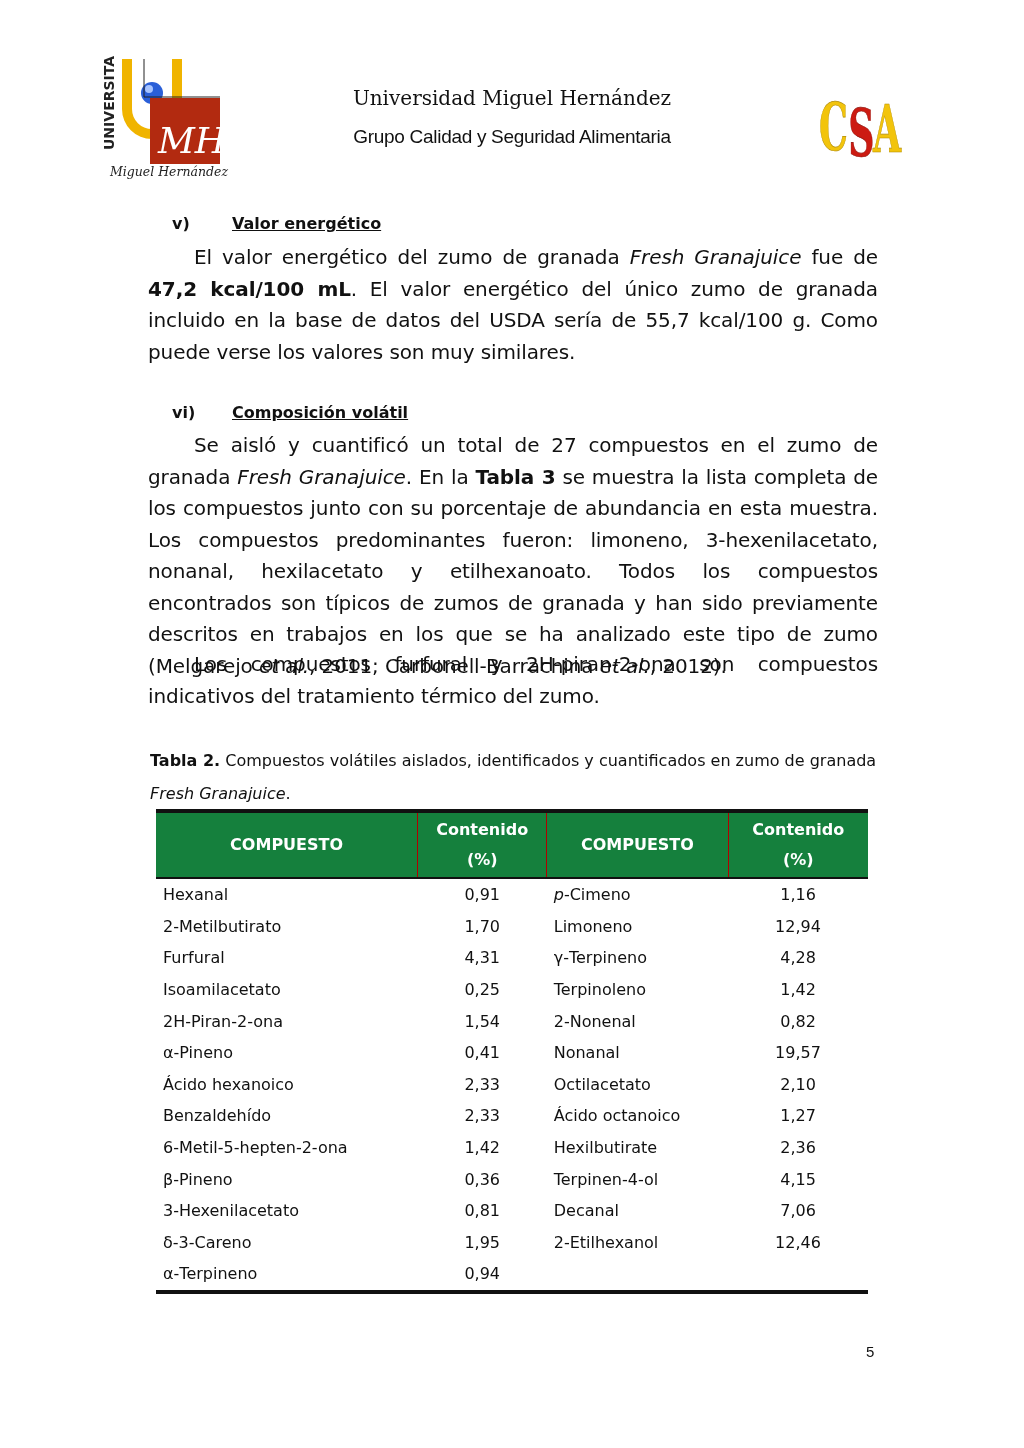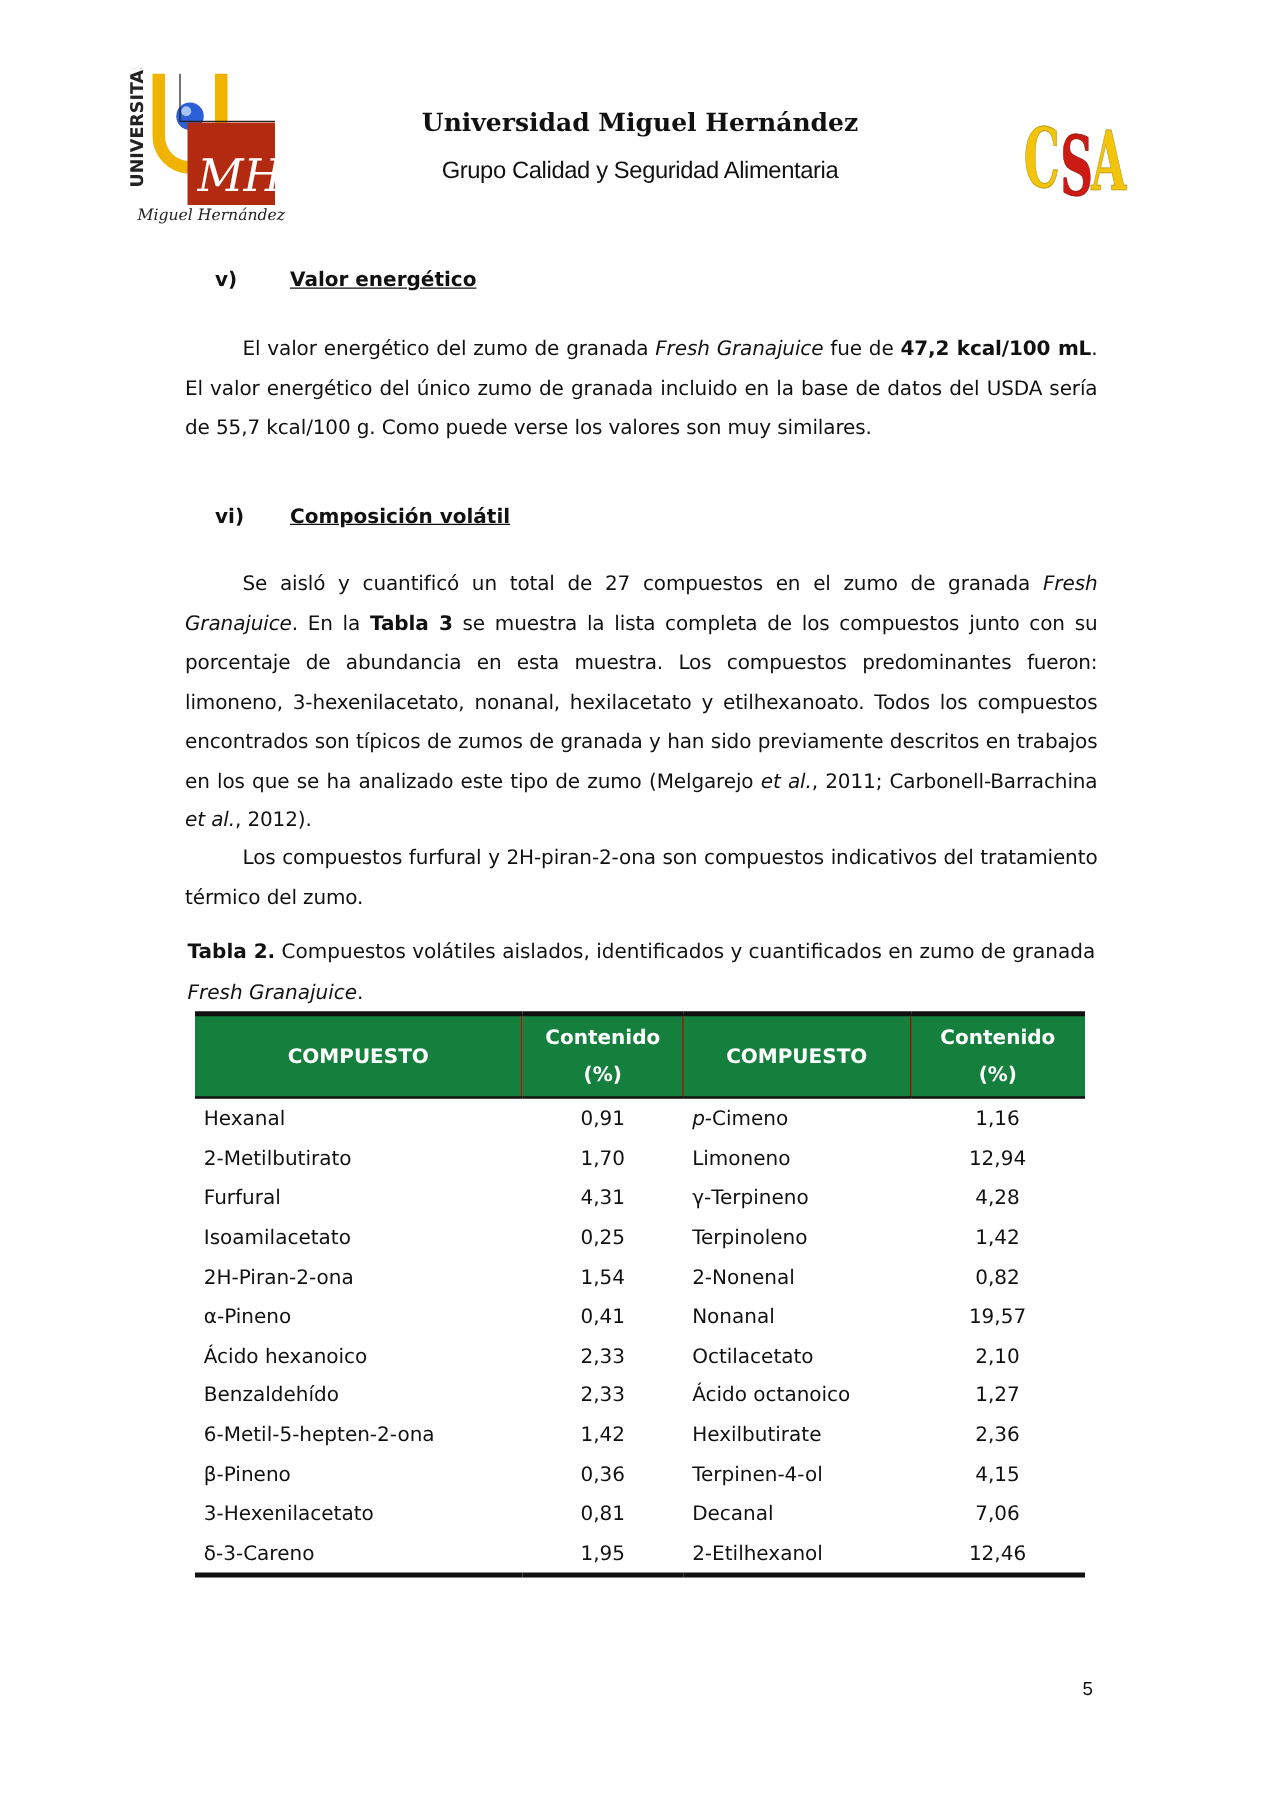"Universidad Miguel Hernández" .hdr-title { font-weight: bold -> normal }
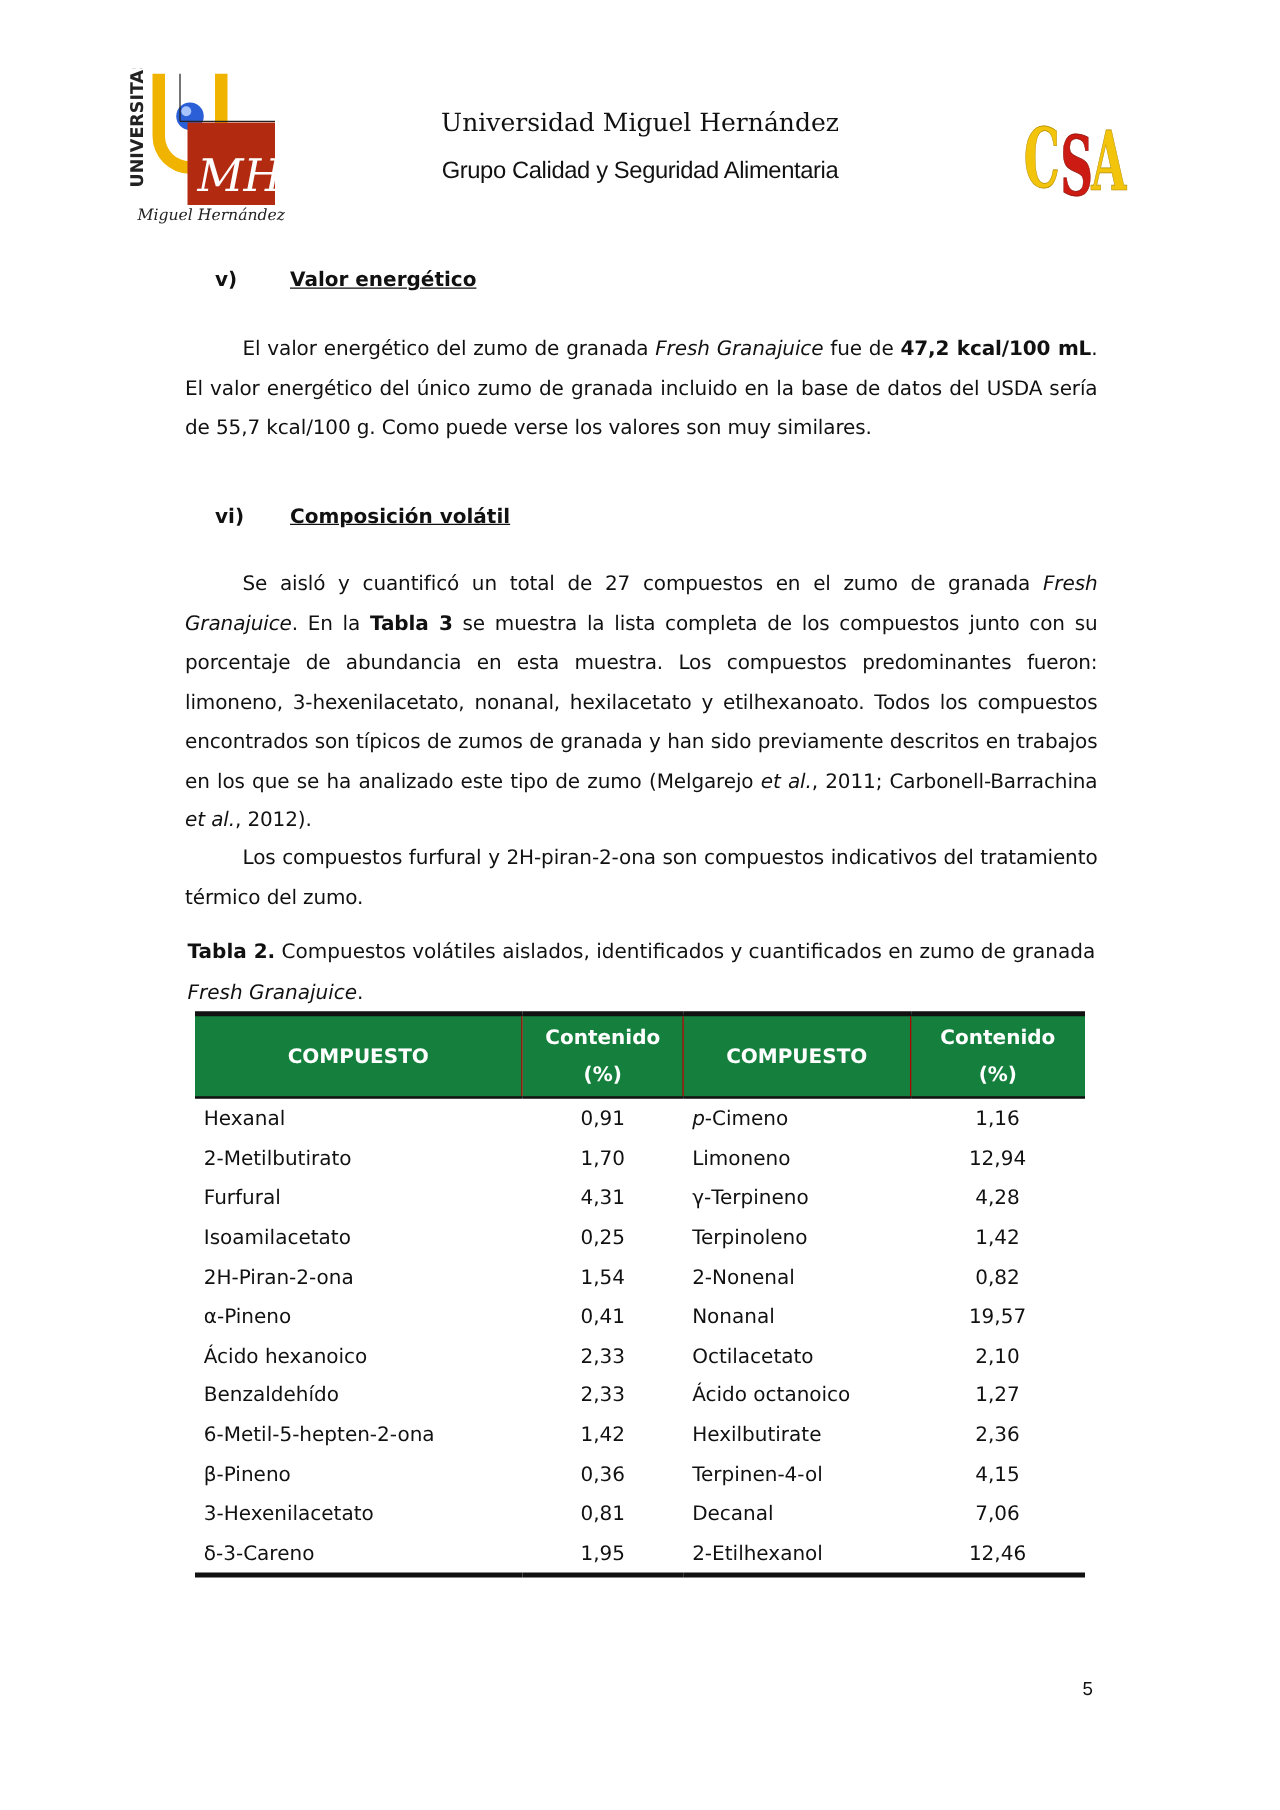"El valor energético del zumo" .para { font-size: 16px -> 20px; margin-top: 21px -> none }
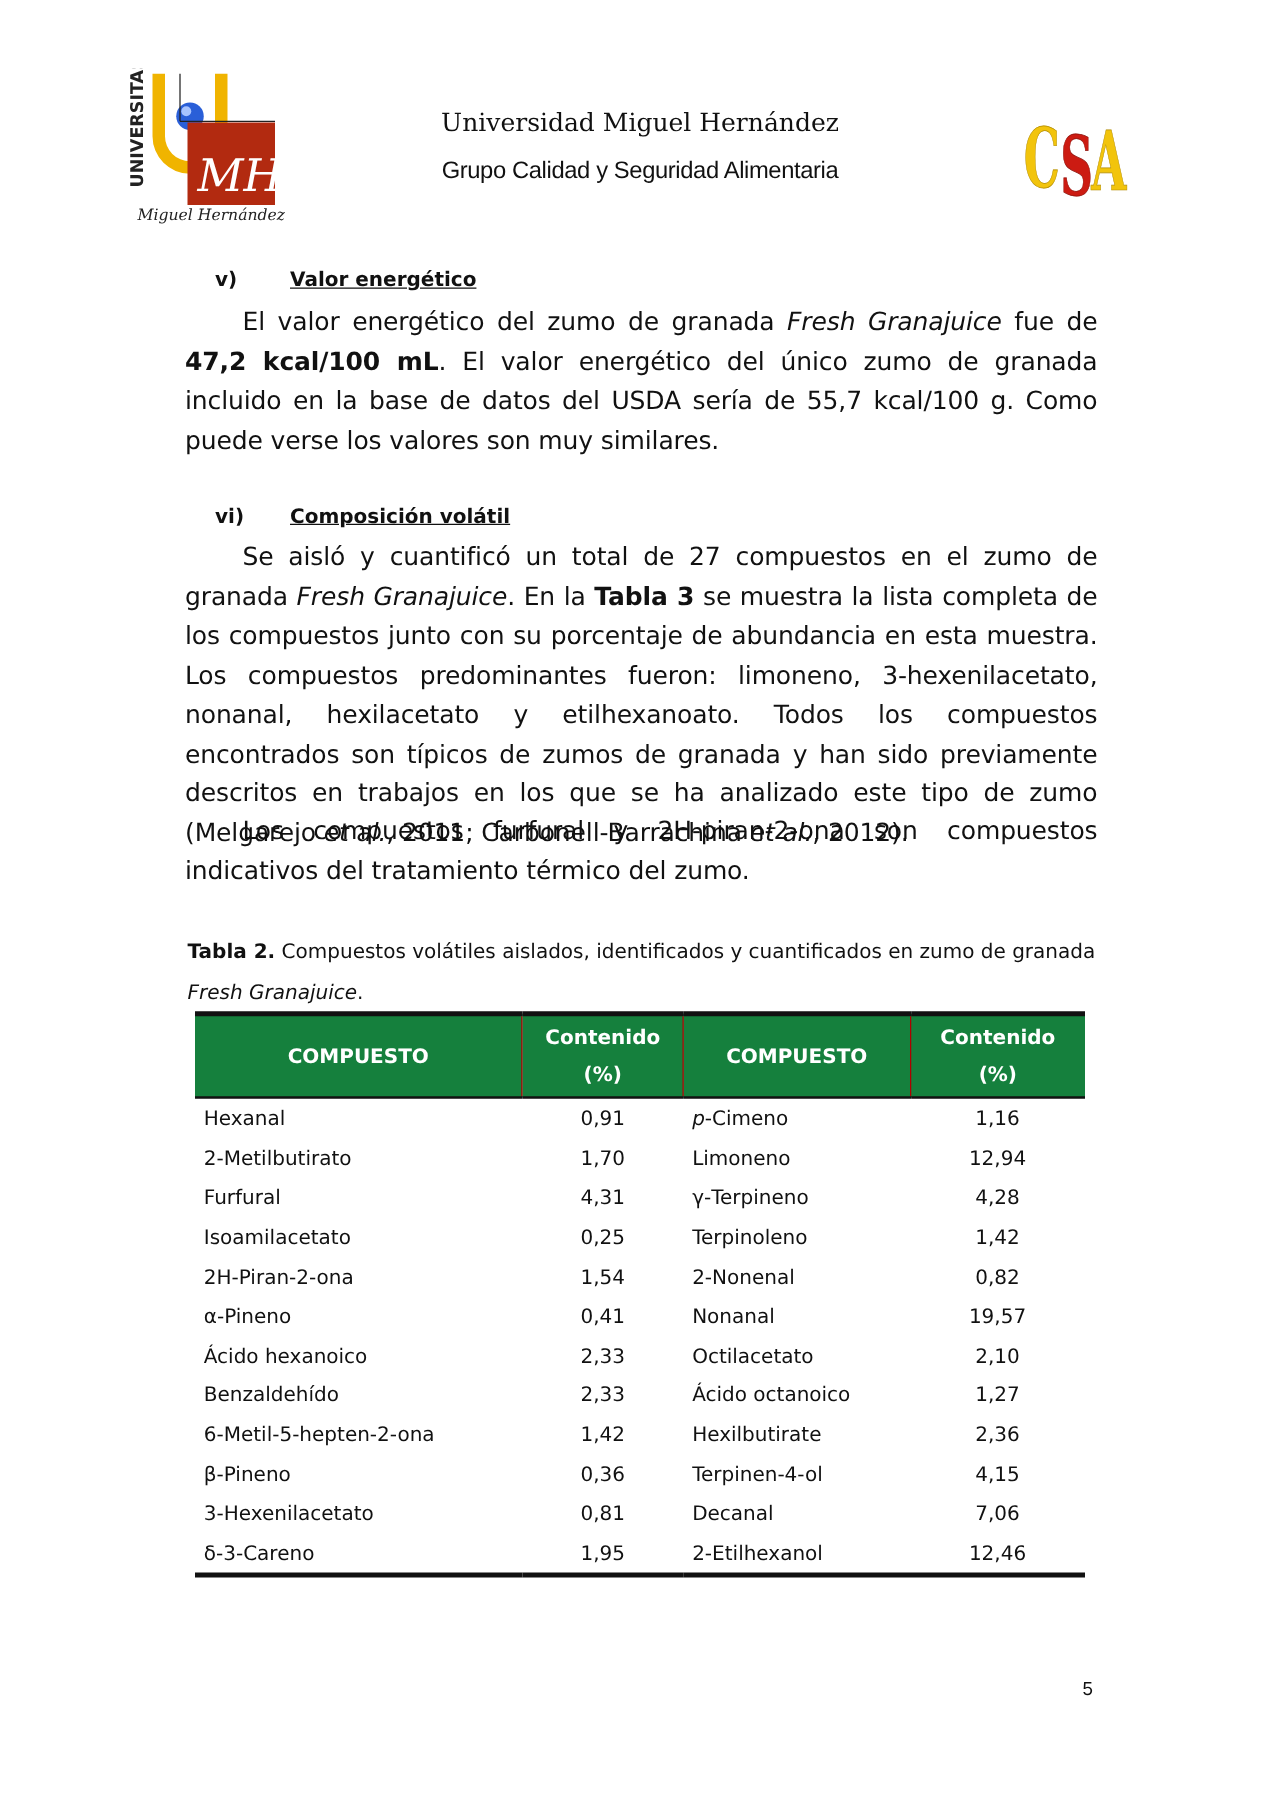"α-Terpineno" tr { html: none -> <tr> <td>α-Terpineno</td> <td>0,94</td> <td><i></i><span></span></td> <td></td> </tr> }
